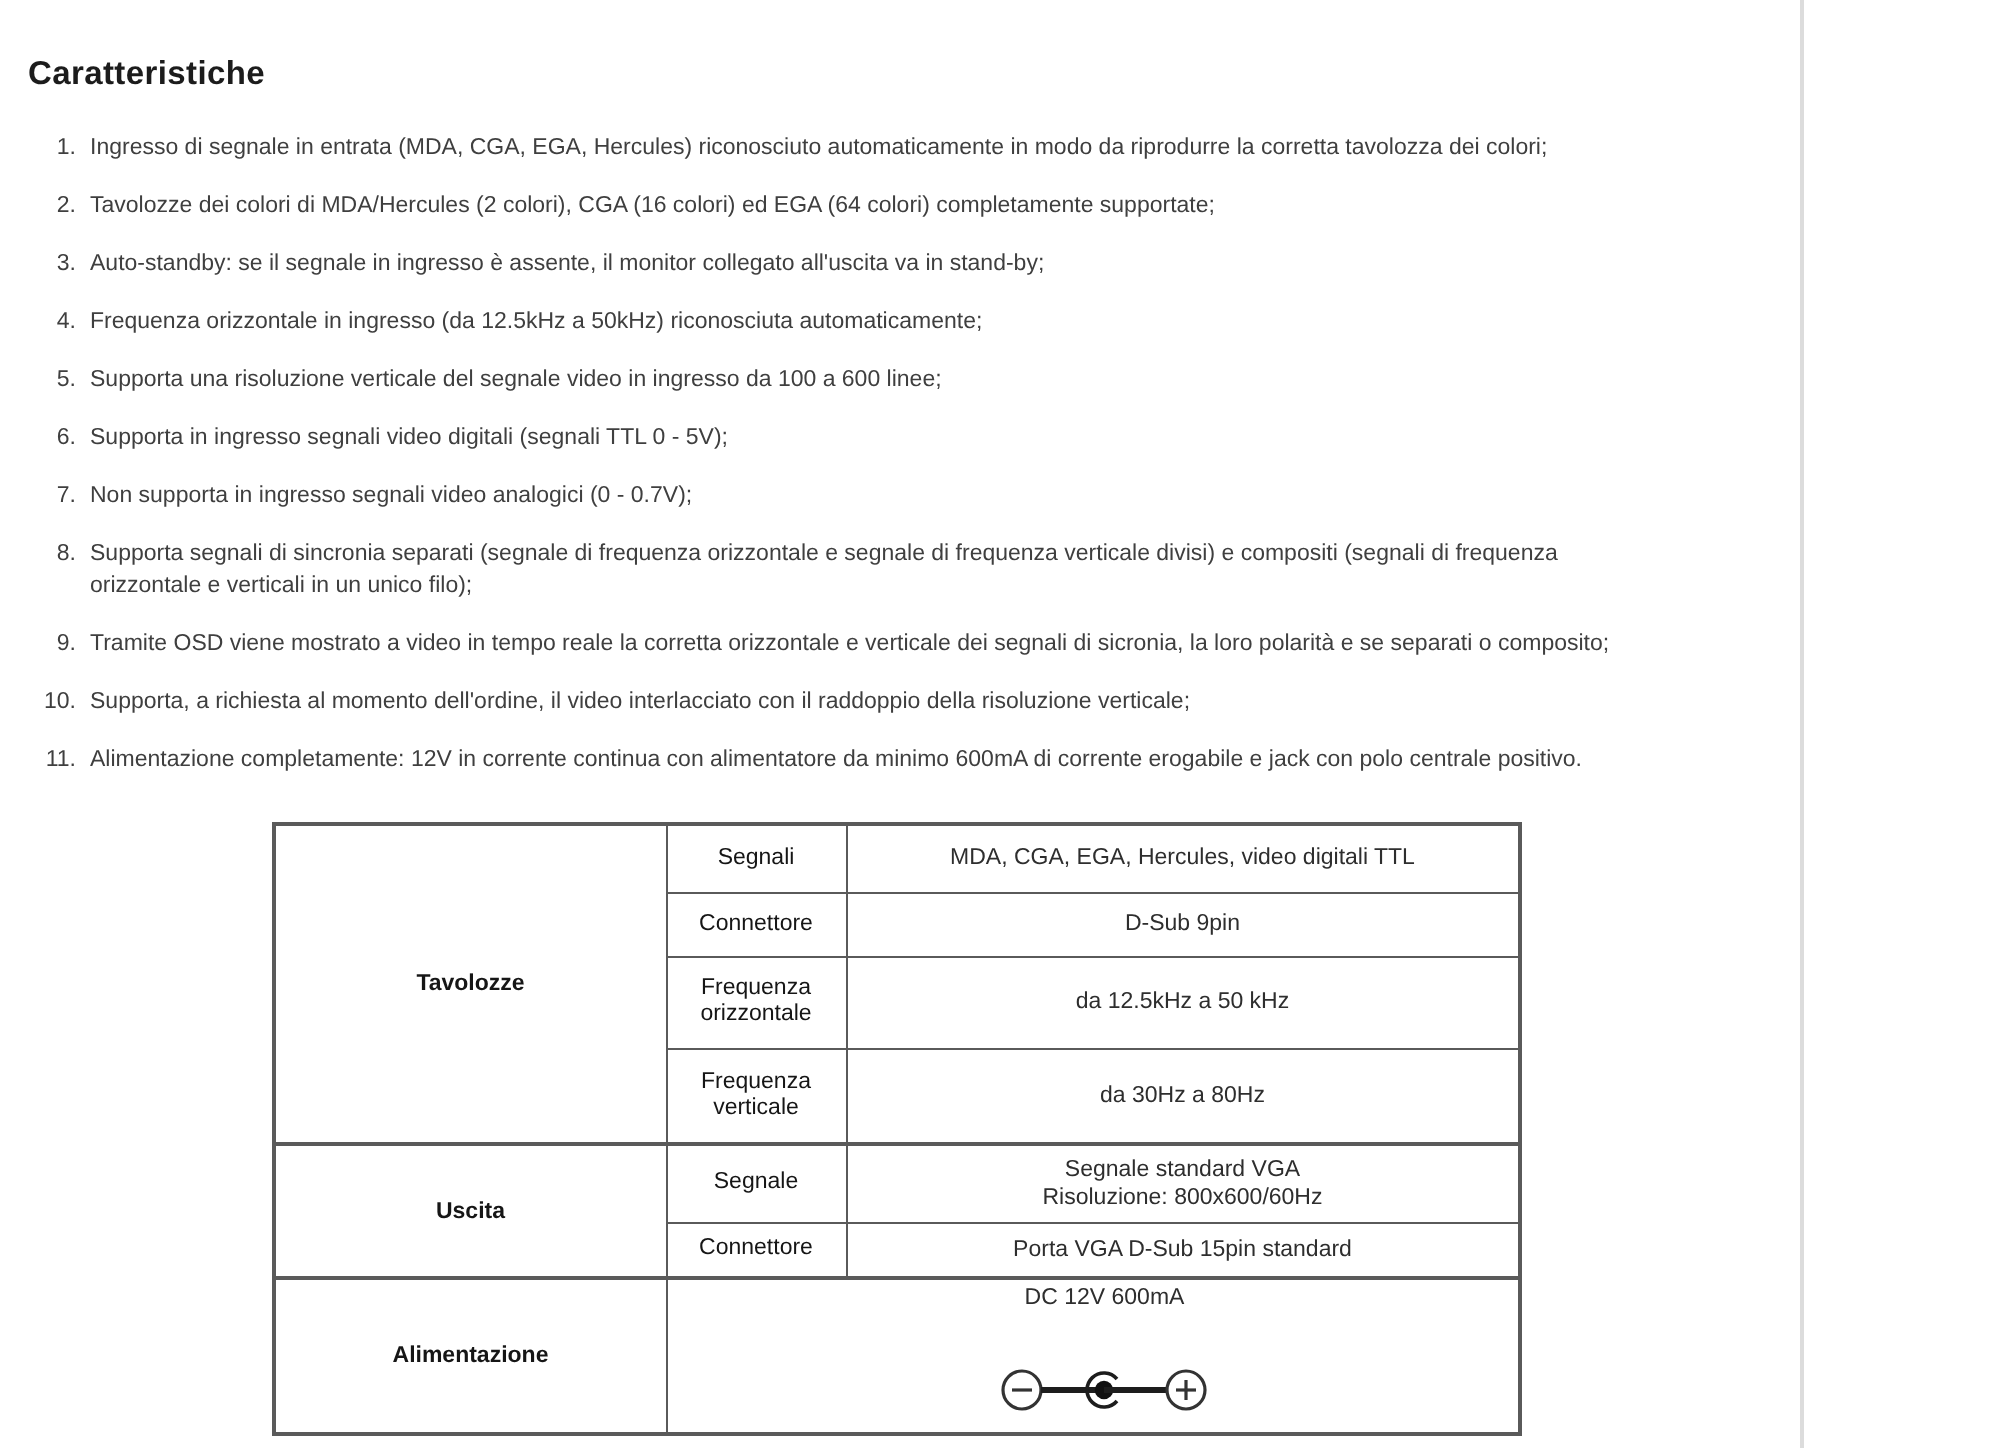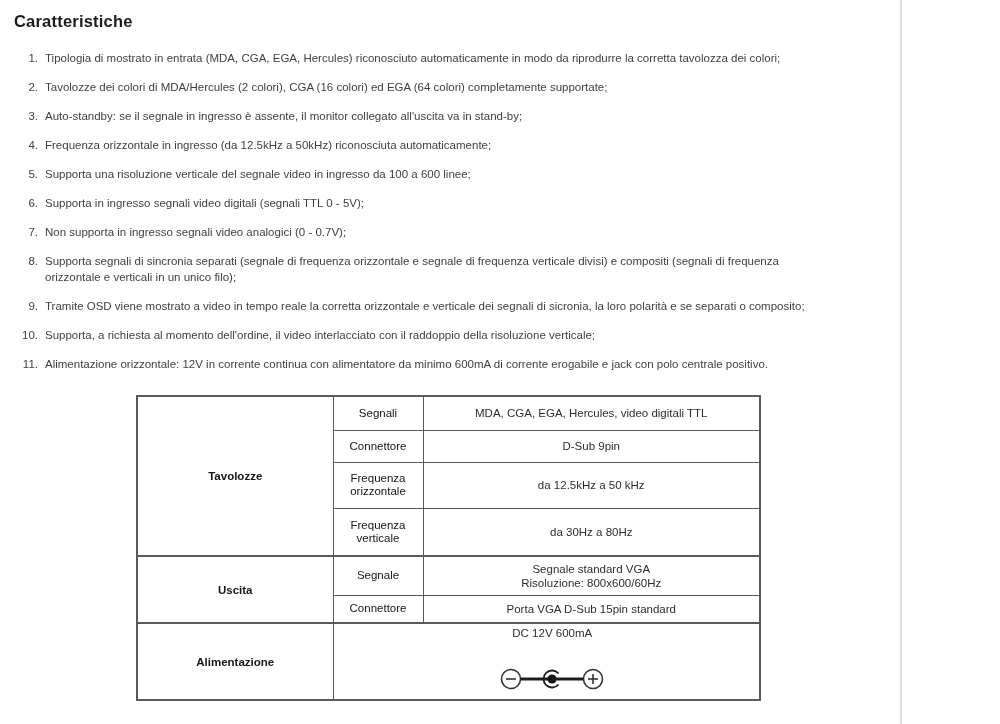"Caratteristiche" .content { margin-top: none -> 16px }
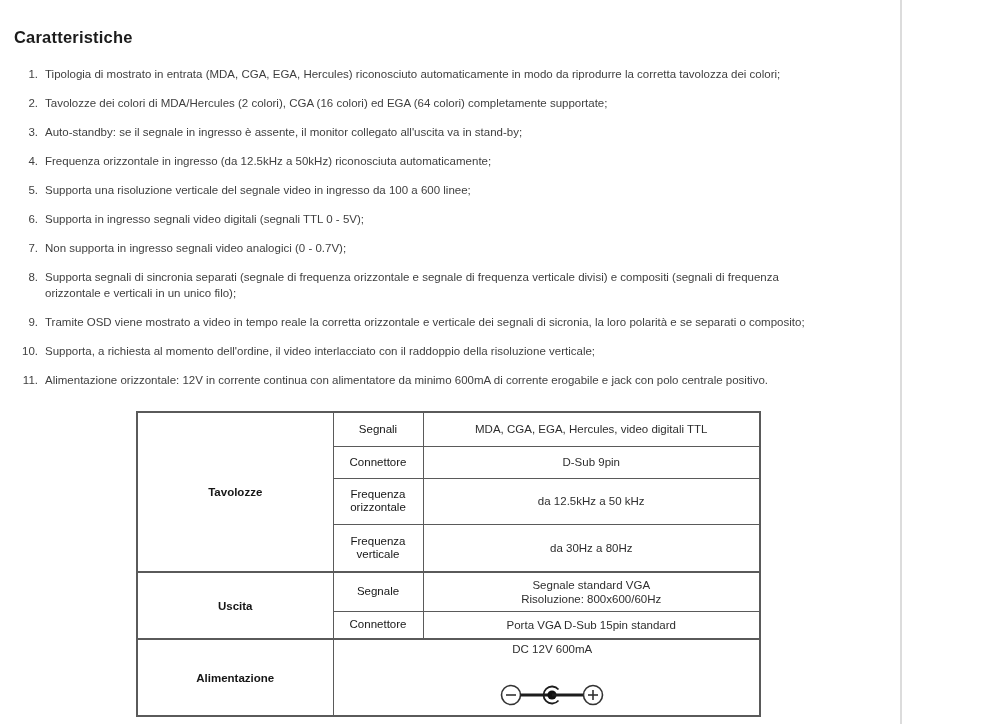"Tipologia di mostrato in entrata" span.feature-text { text: Tipologia di mostrato -> Ingresso di segnale }
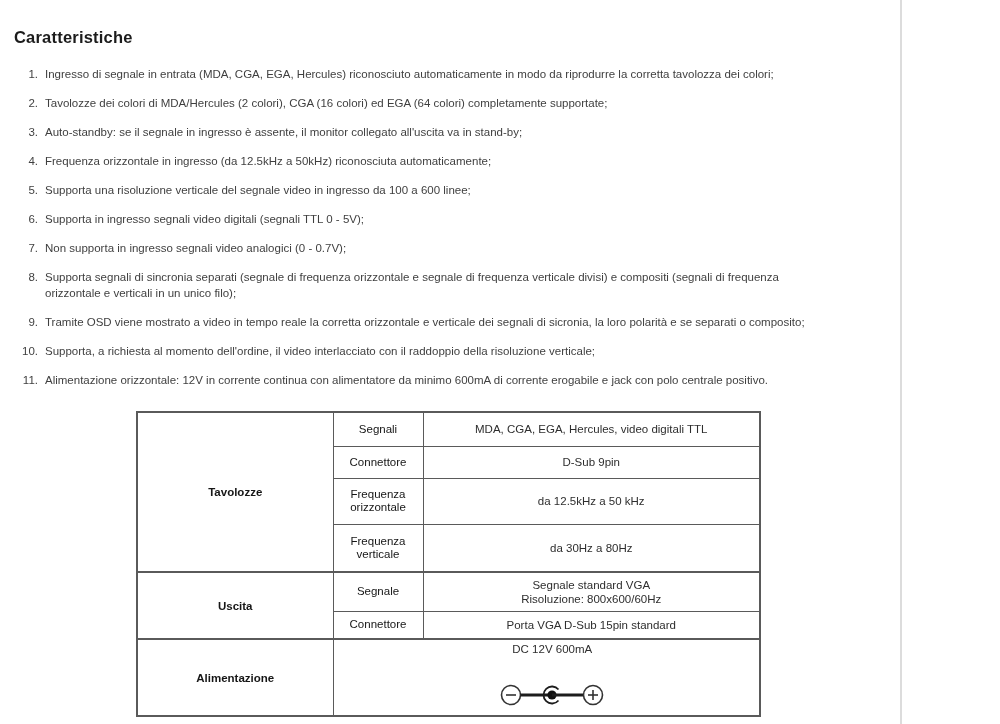"Alimentazione orizzontale: 12V in" span.feature-text { text: orizzontale -> completamente }
